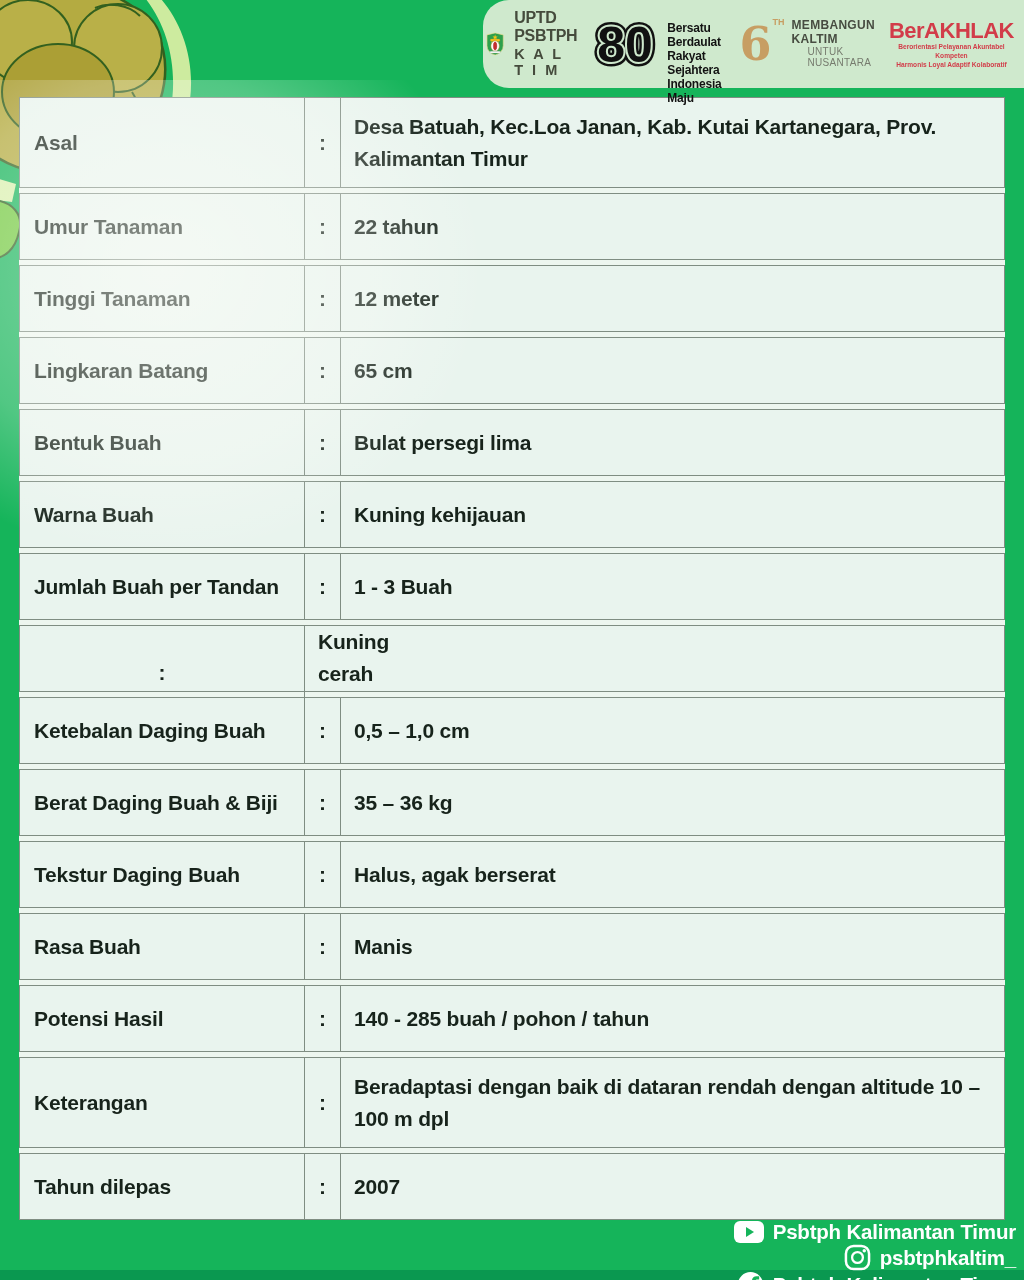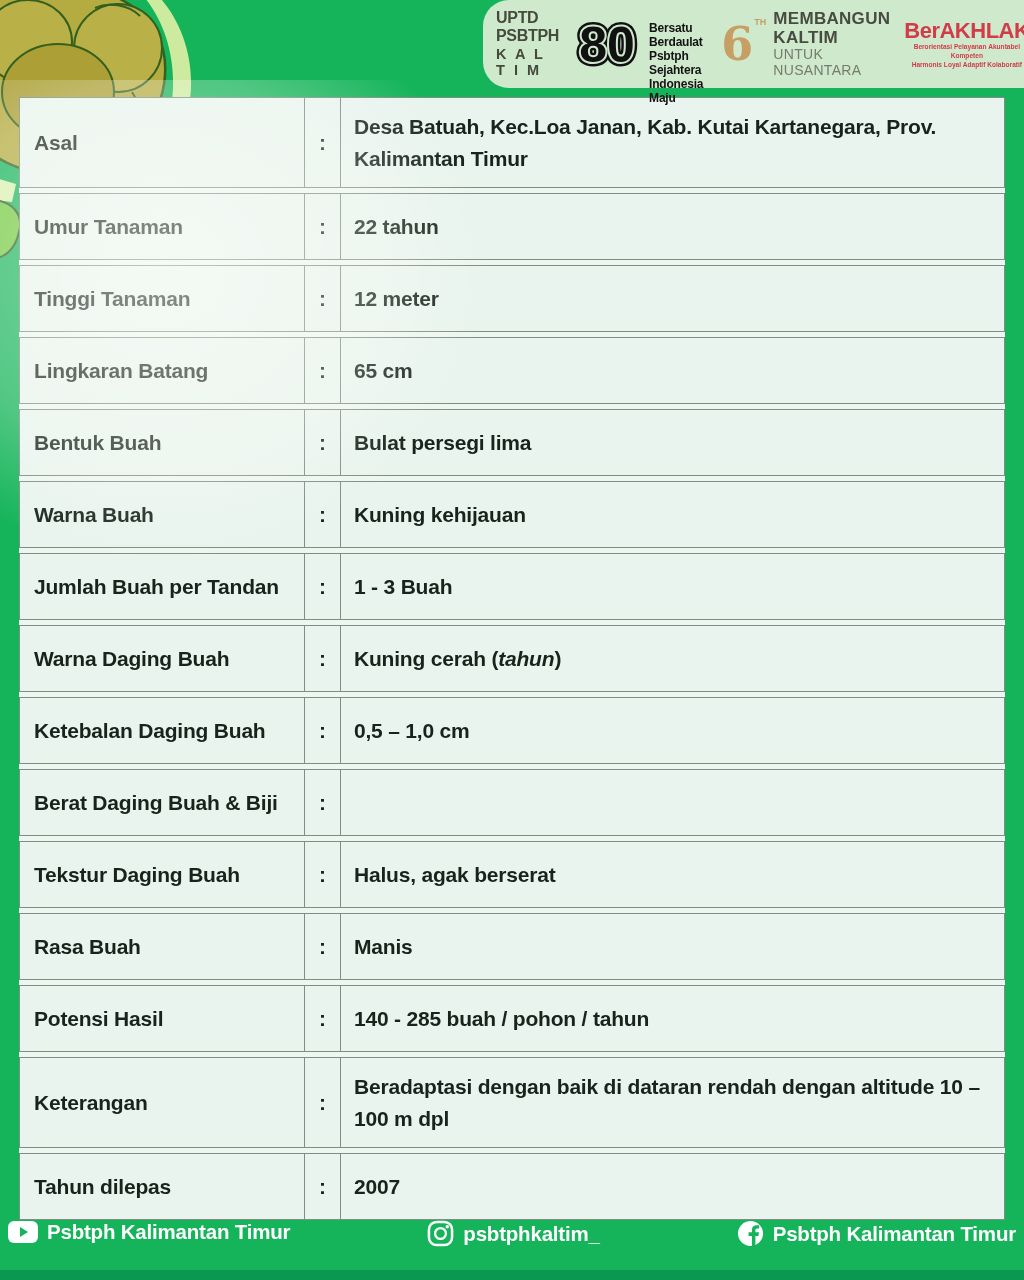"MEMBANGUN" .membangun .m1 { font-size: 17px -> 12px }
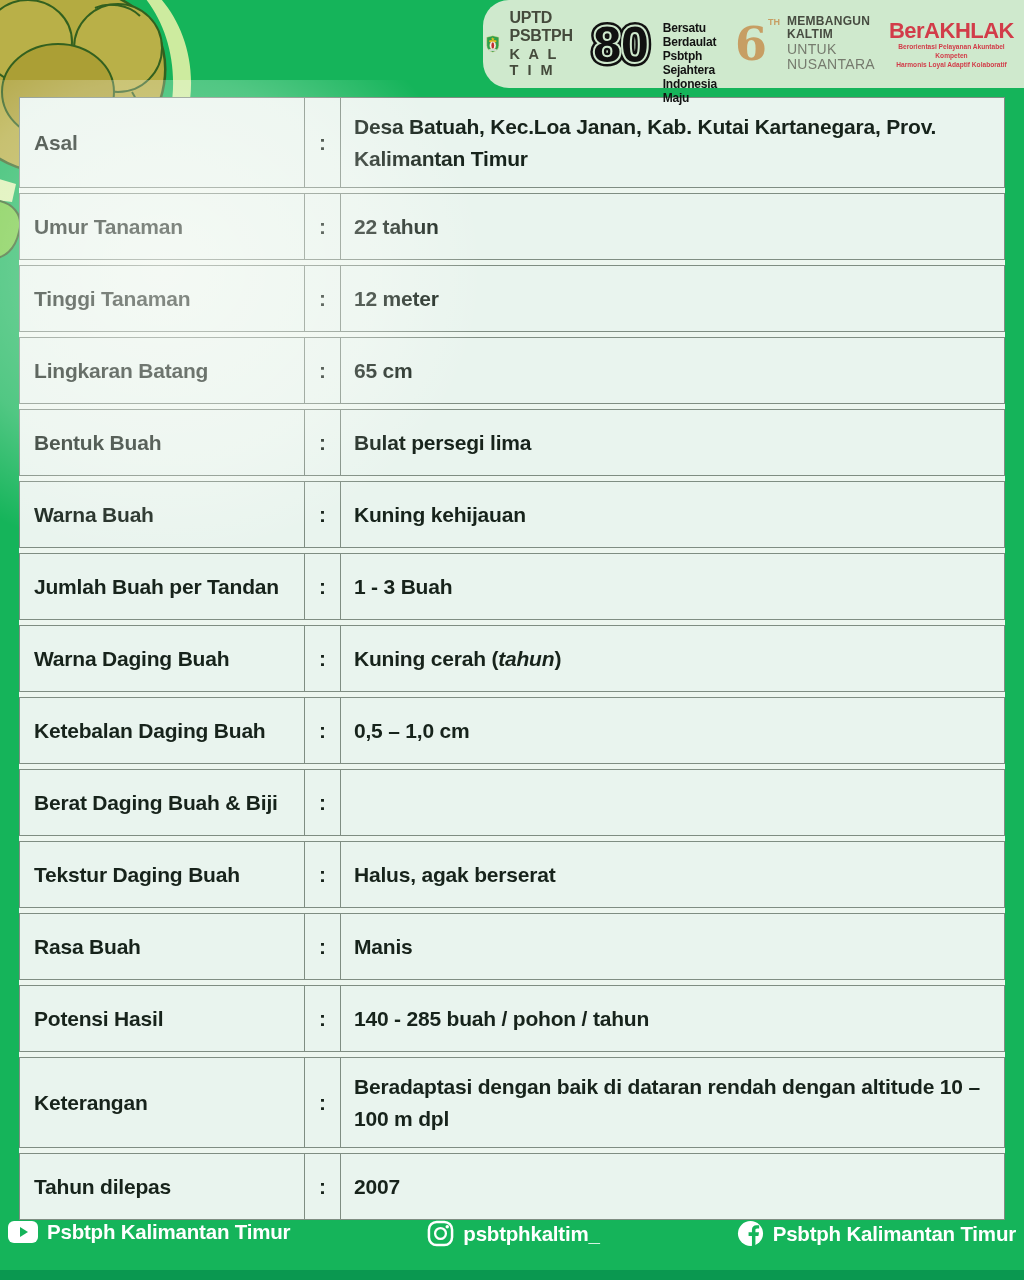"Psbtph Sejahtera" div { text: Psbtph -> Rakyat }
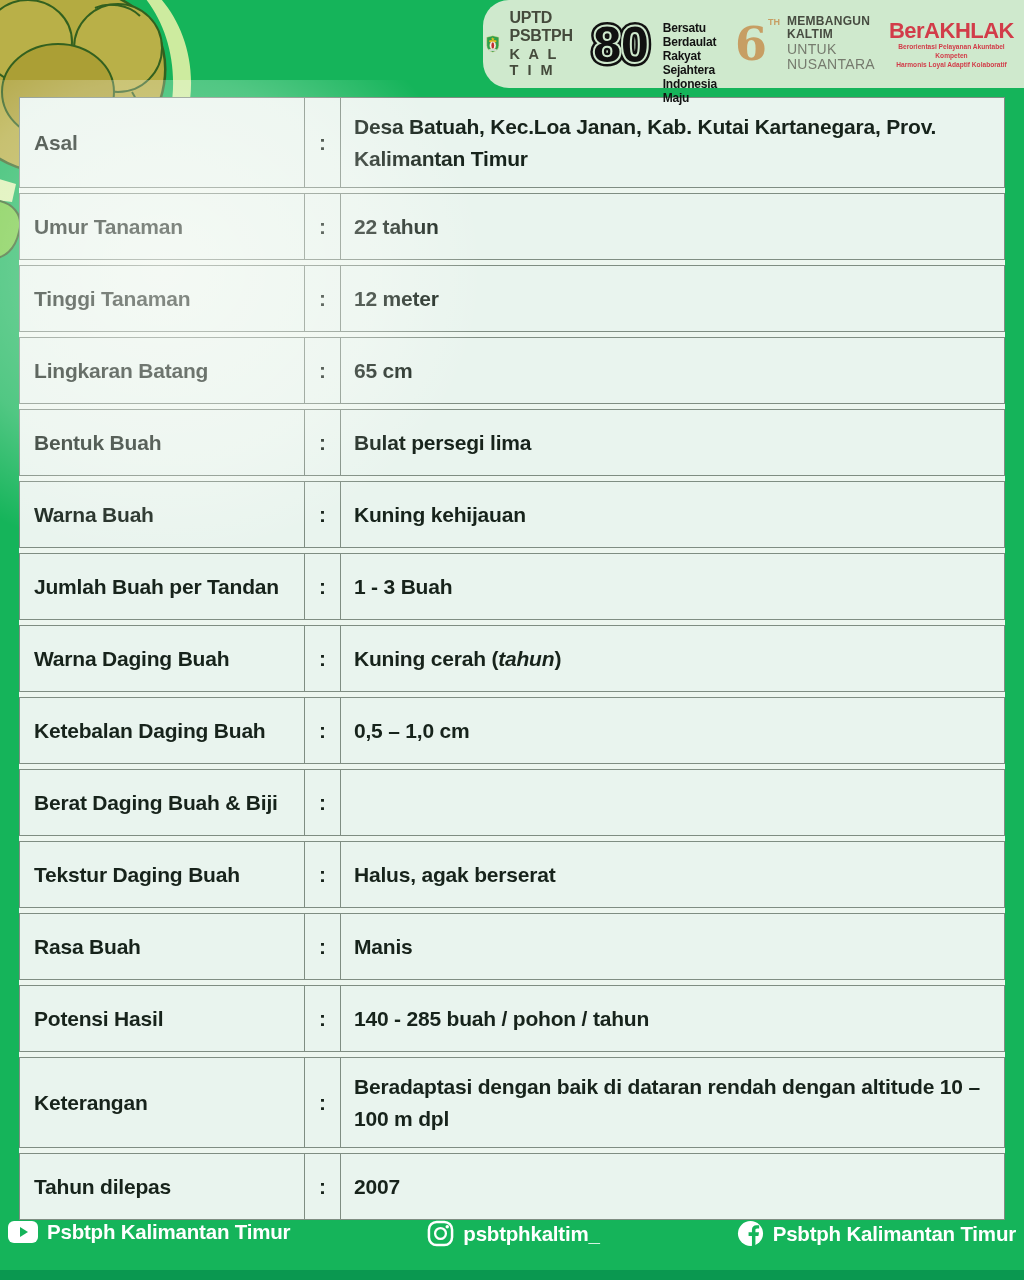"UNTUK" .membangun .m2 { font-size: 14px -> 10px; margin-left: none -> 16px }
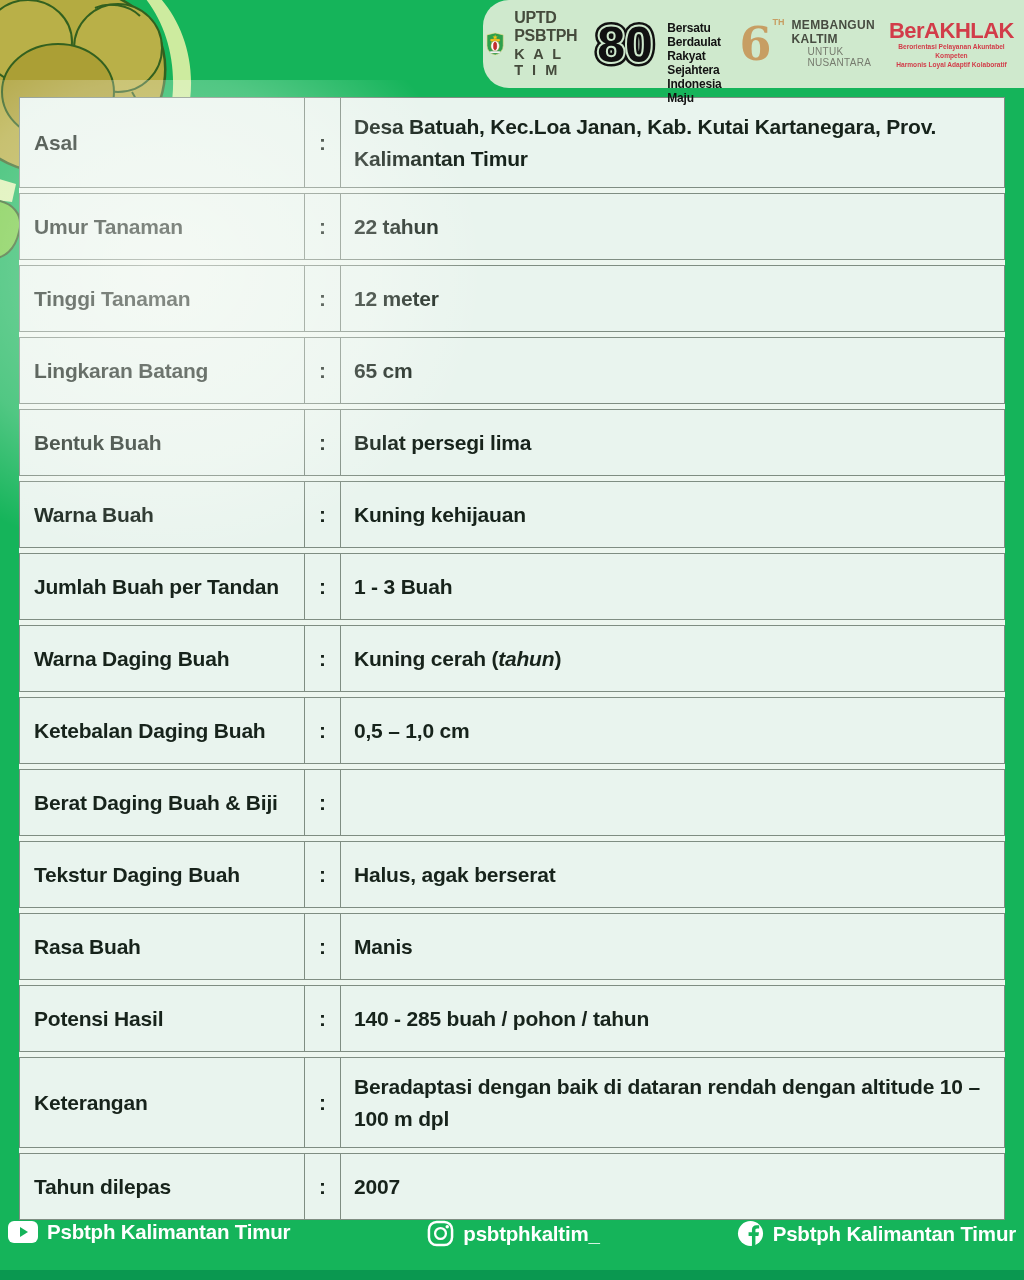"Warna Daging Buah" div.cell-label { html: <div>Warna Daging Buah</div> -> none }
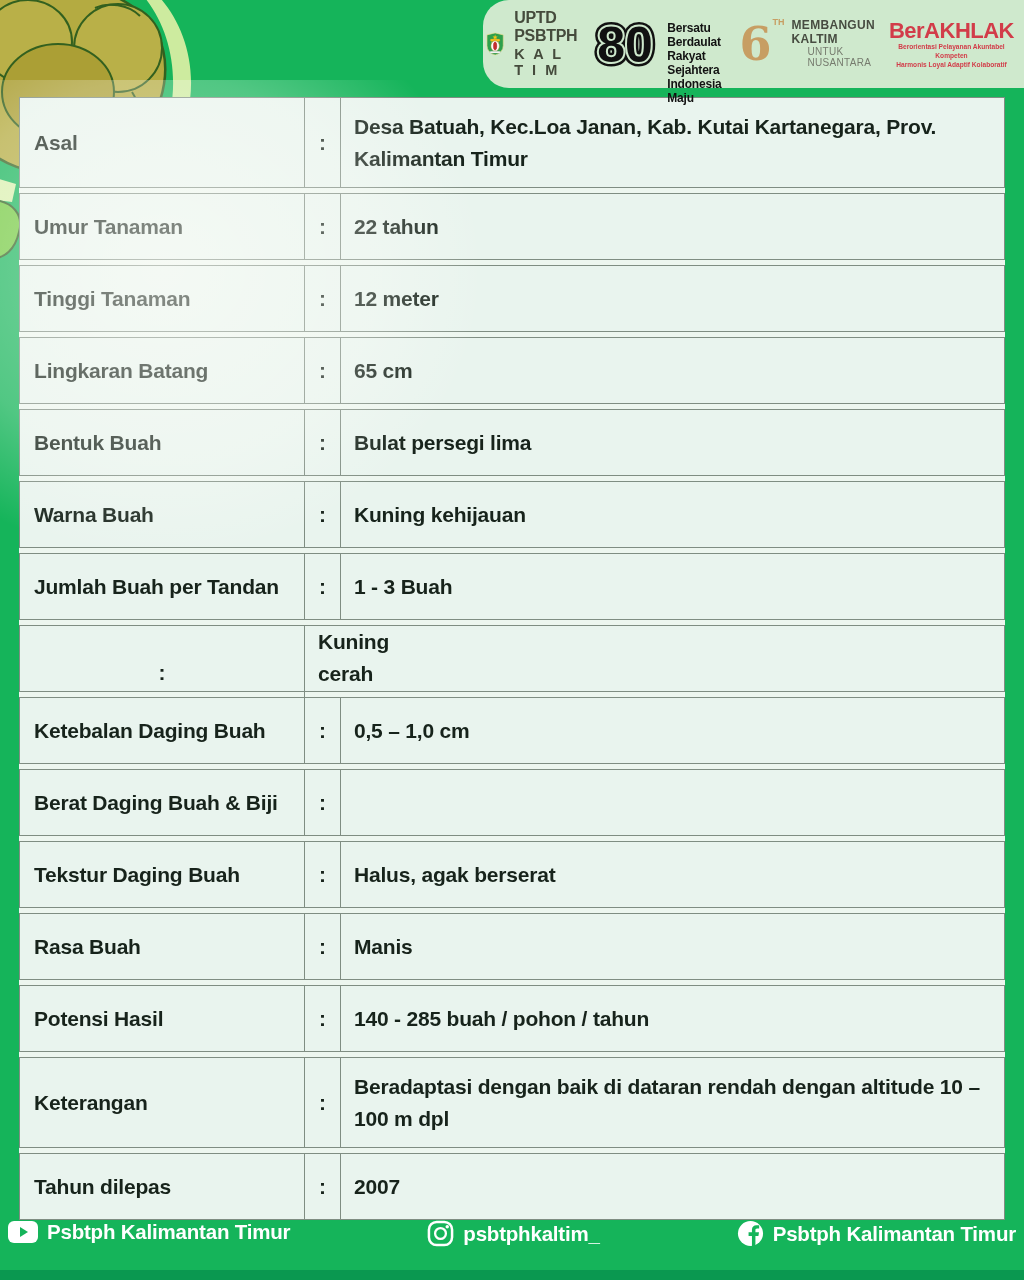"35 – 36 kg" div.cell-value { html: none -> <div><span>35 – 36 kg</span></div> }
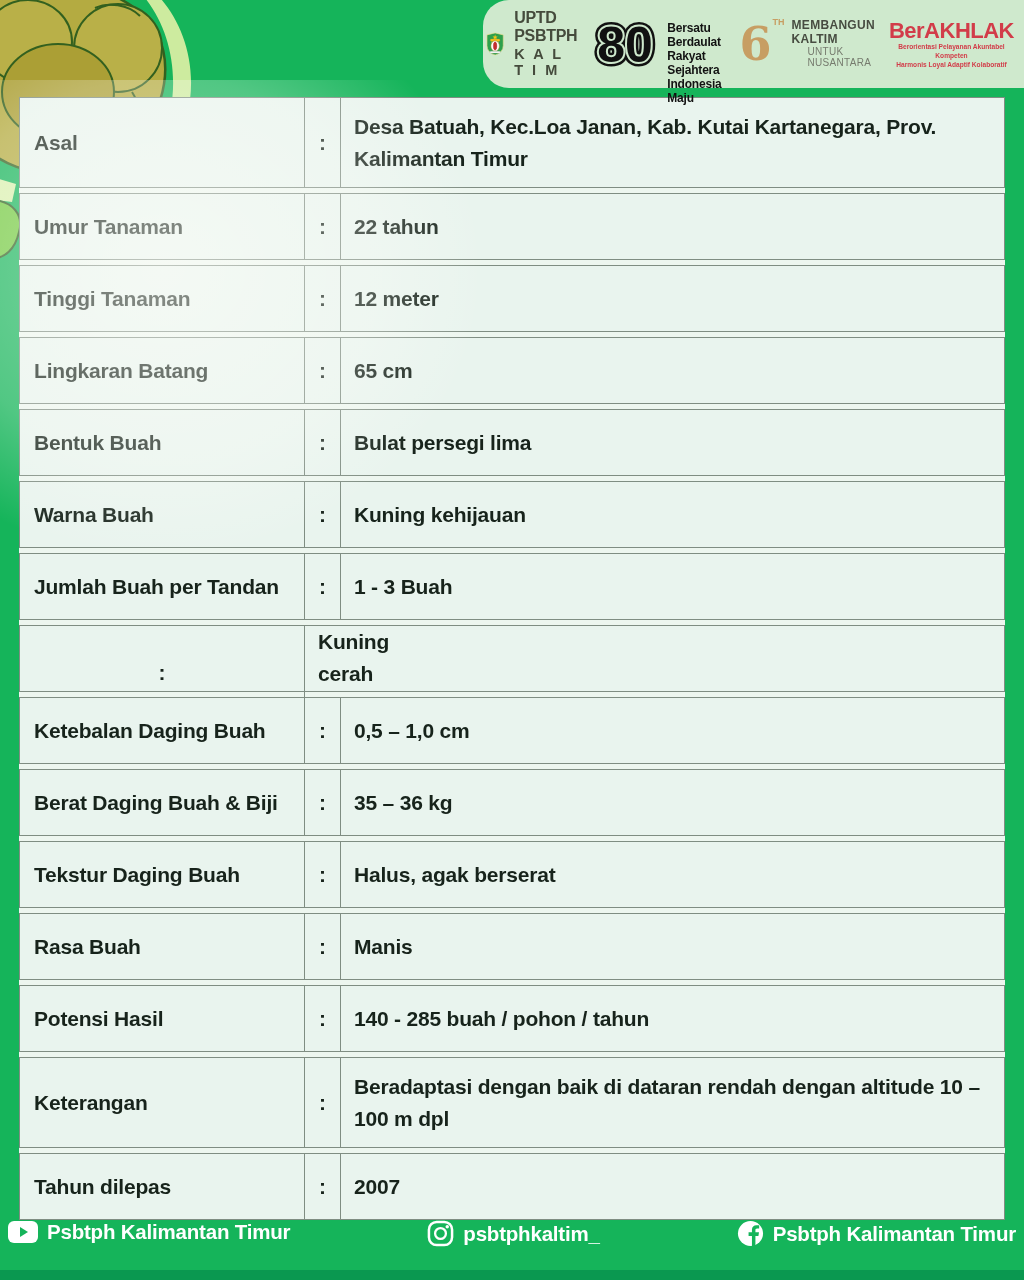"Psbtph Kalimantan Timur" .footer { align-items: flex-start -> flex-end; flex-direction: none -> column }
